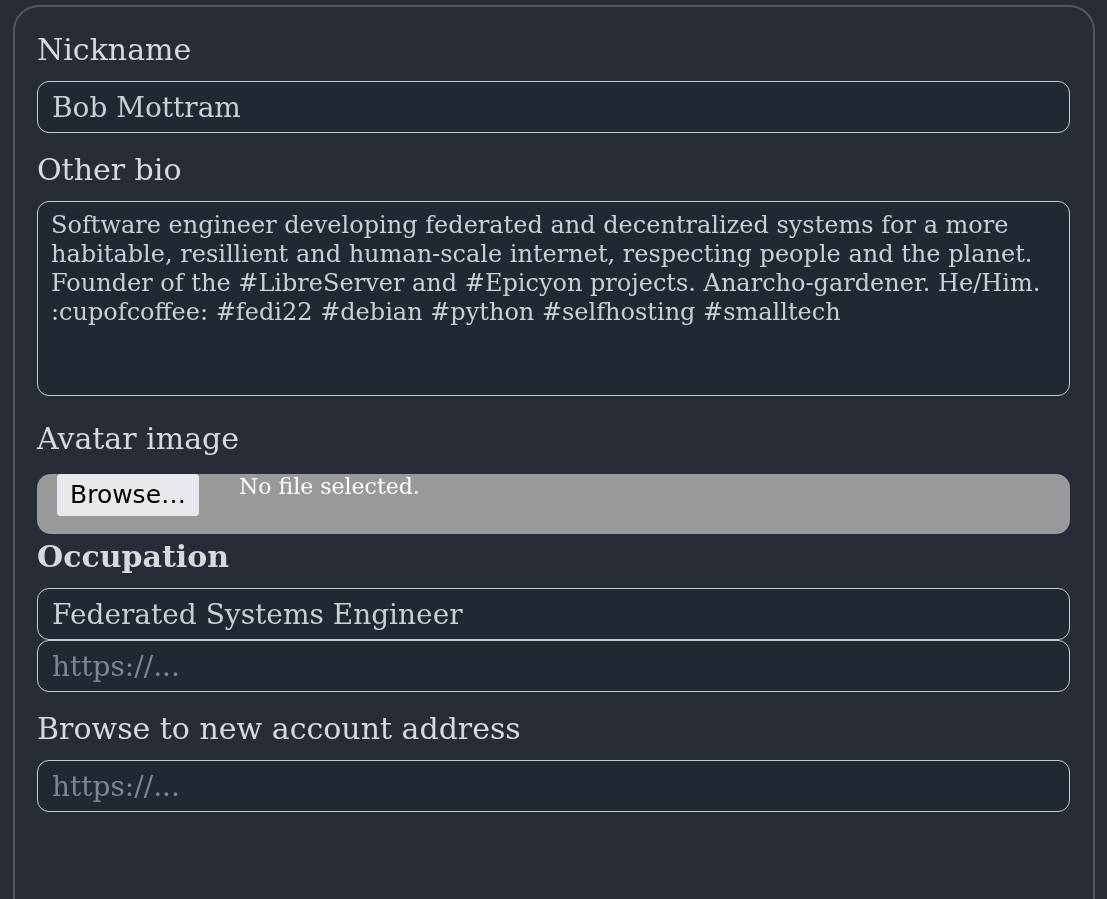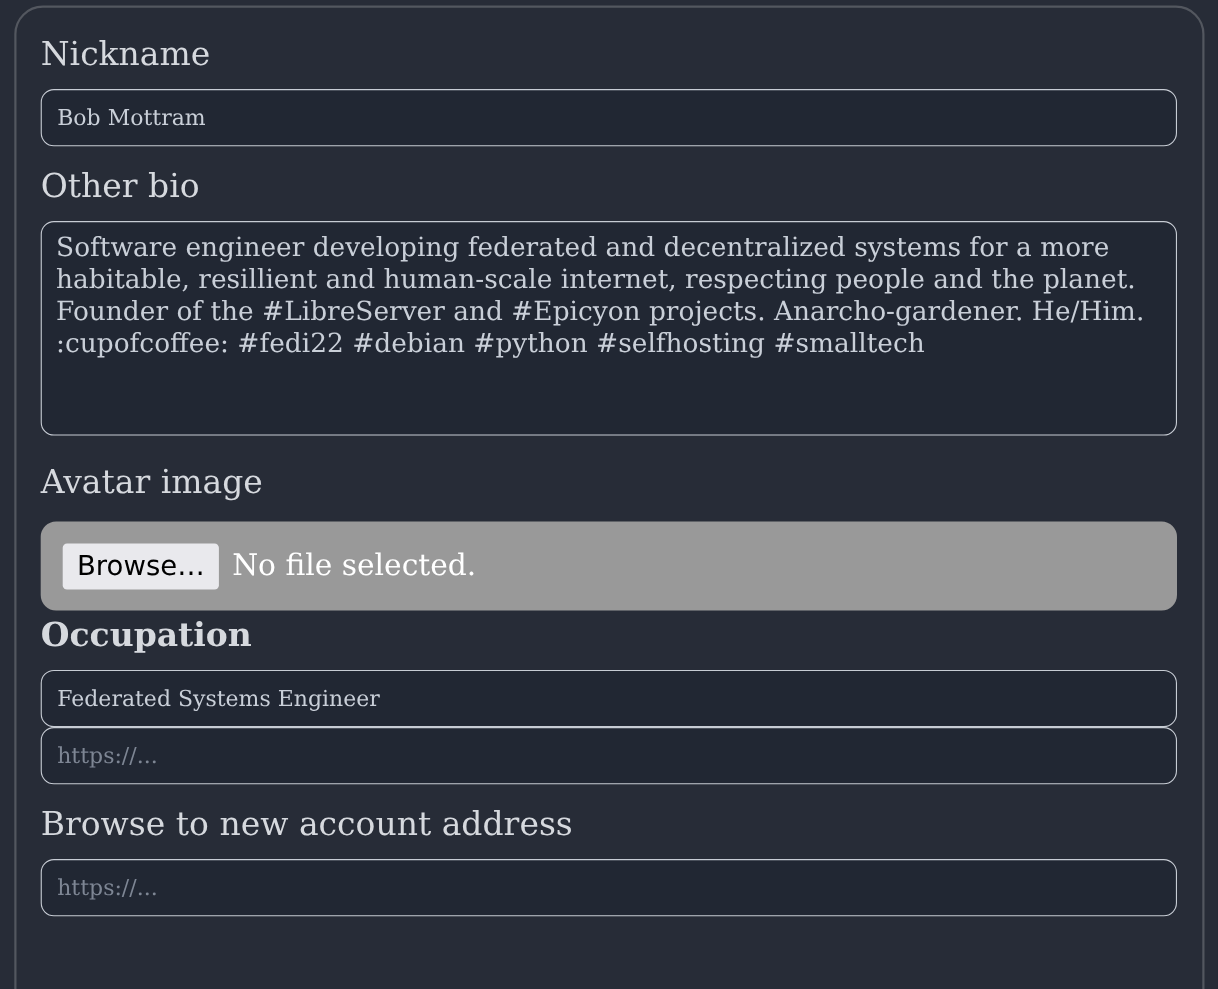"Bob Mottram" .text-input { font-size: 20px -> 28px }
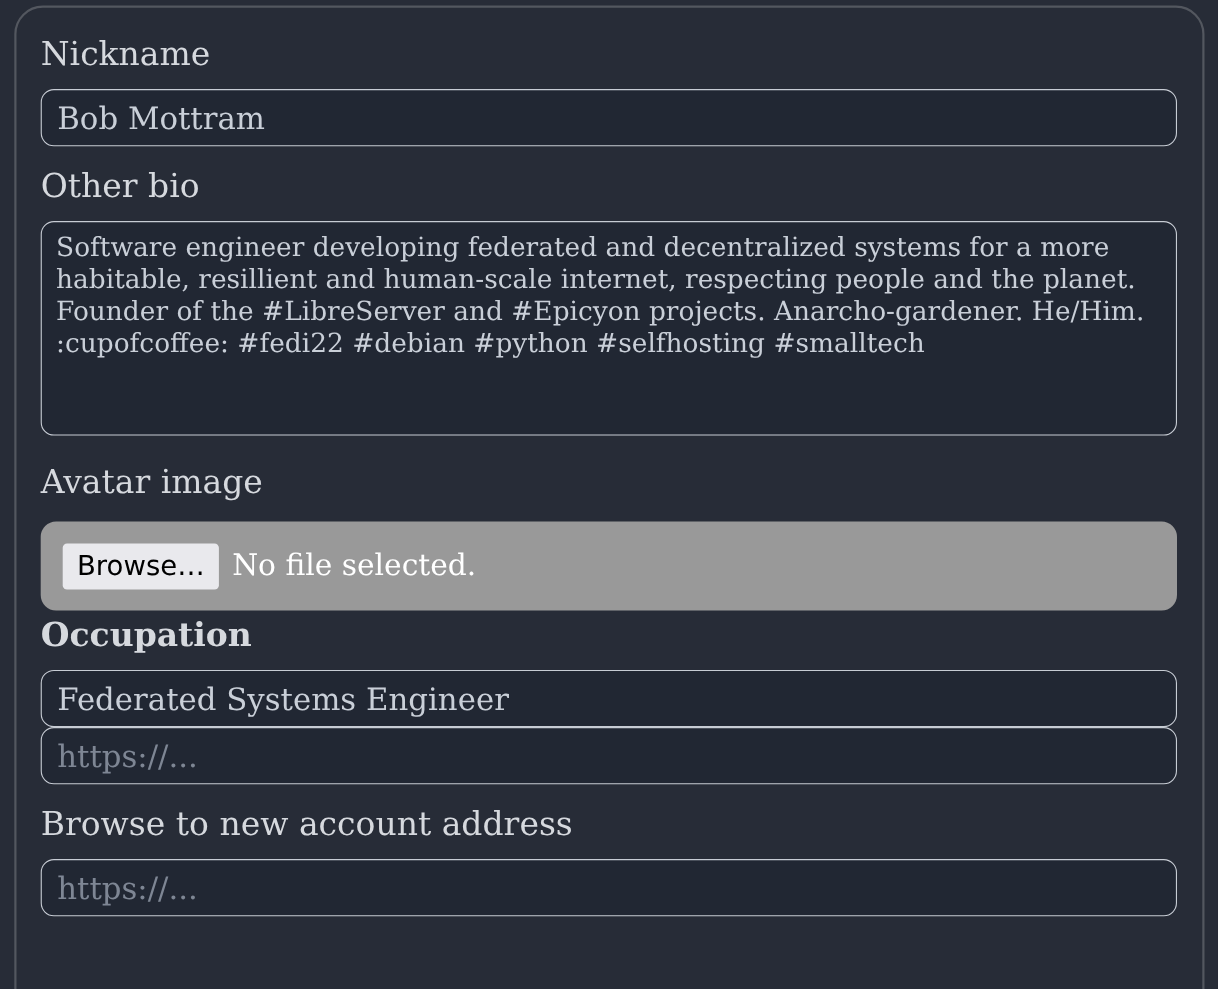"Browse…" .file-input { align-items: center -> flex-start; gap: none -> 28px; height: 81px -> 60px }
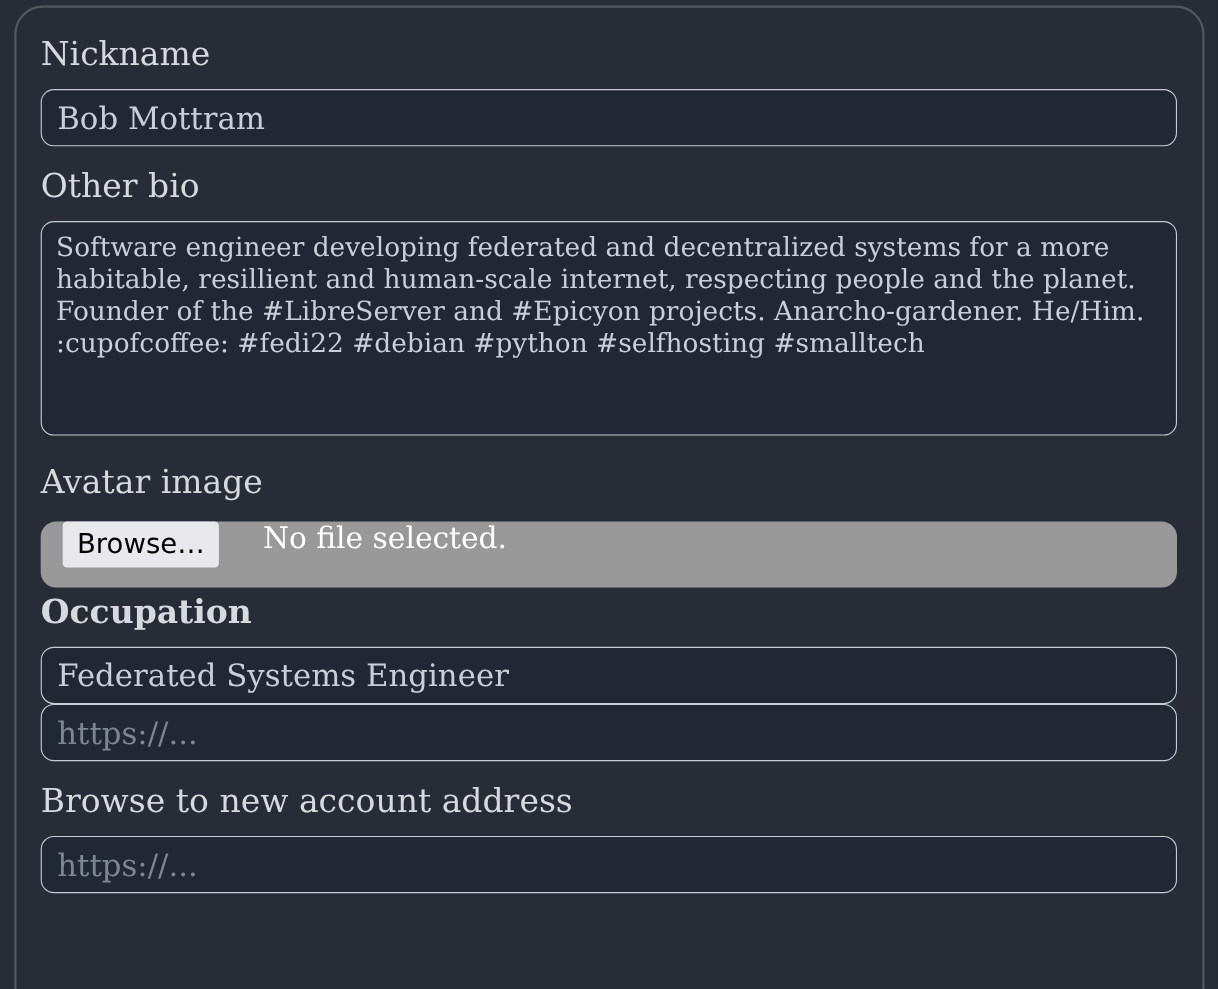"No file selected." .file-status { font-size: 27px -> 22px }
